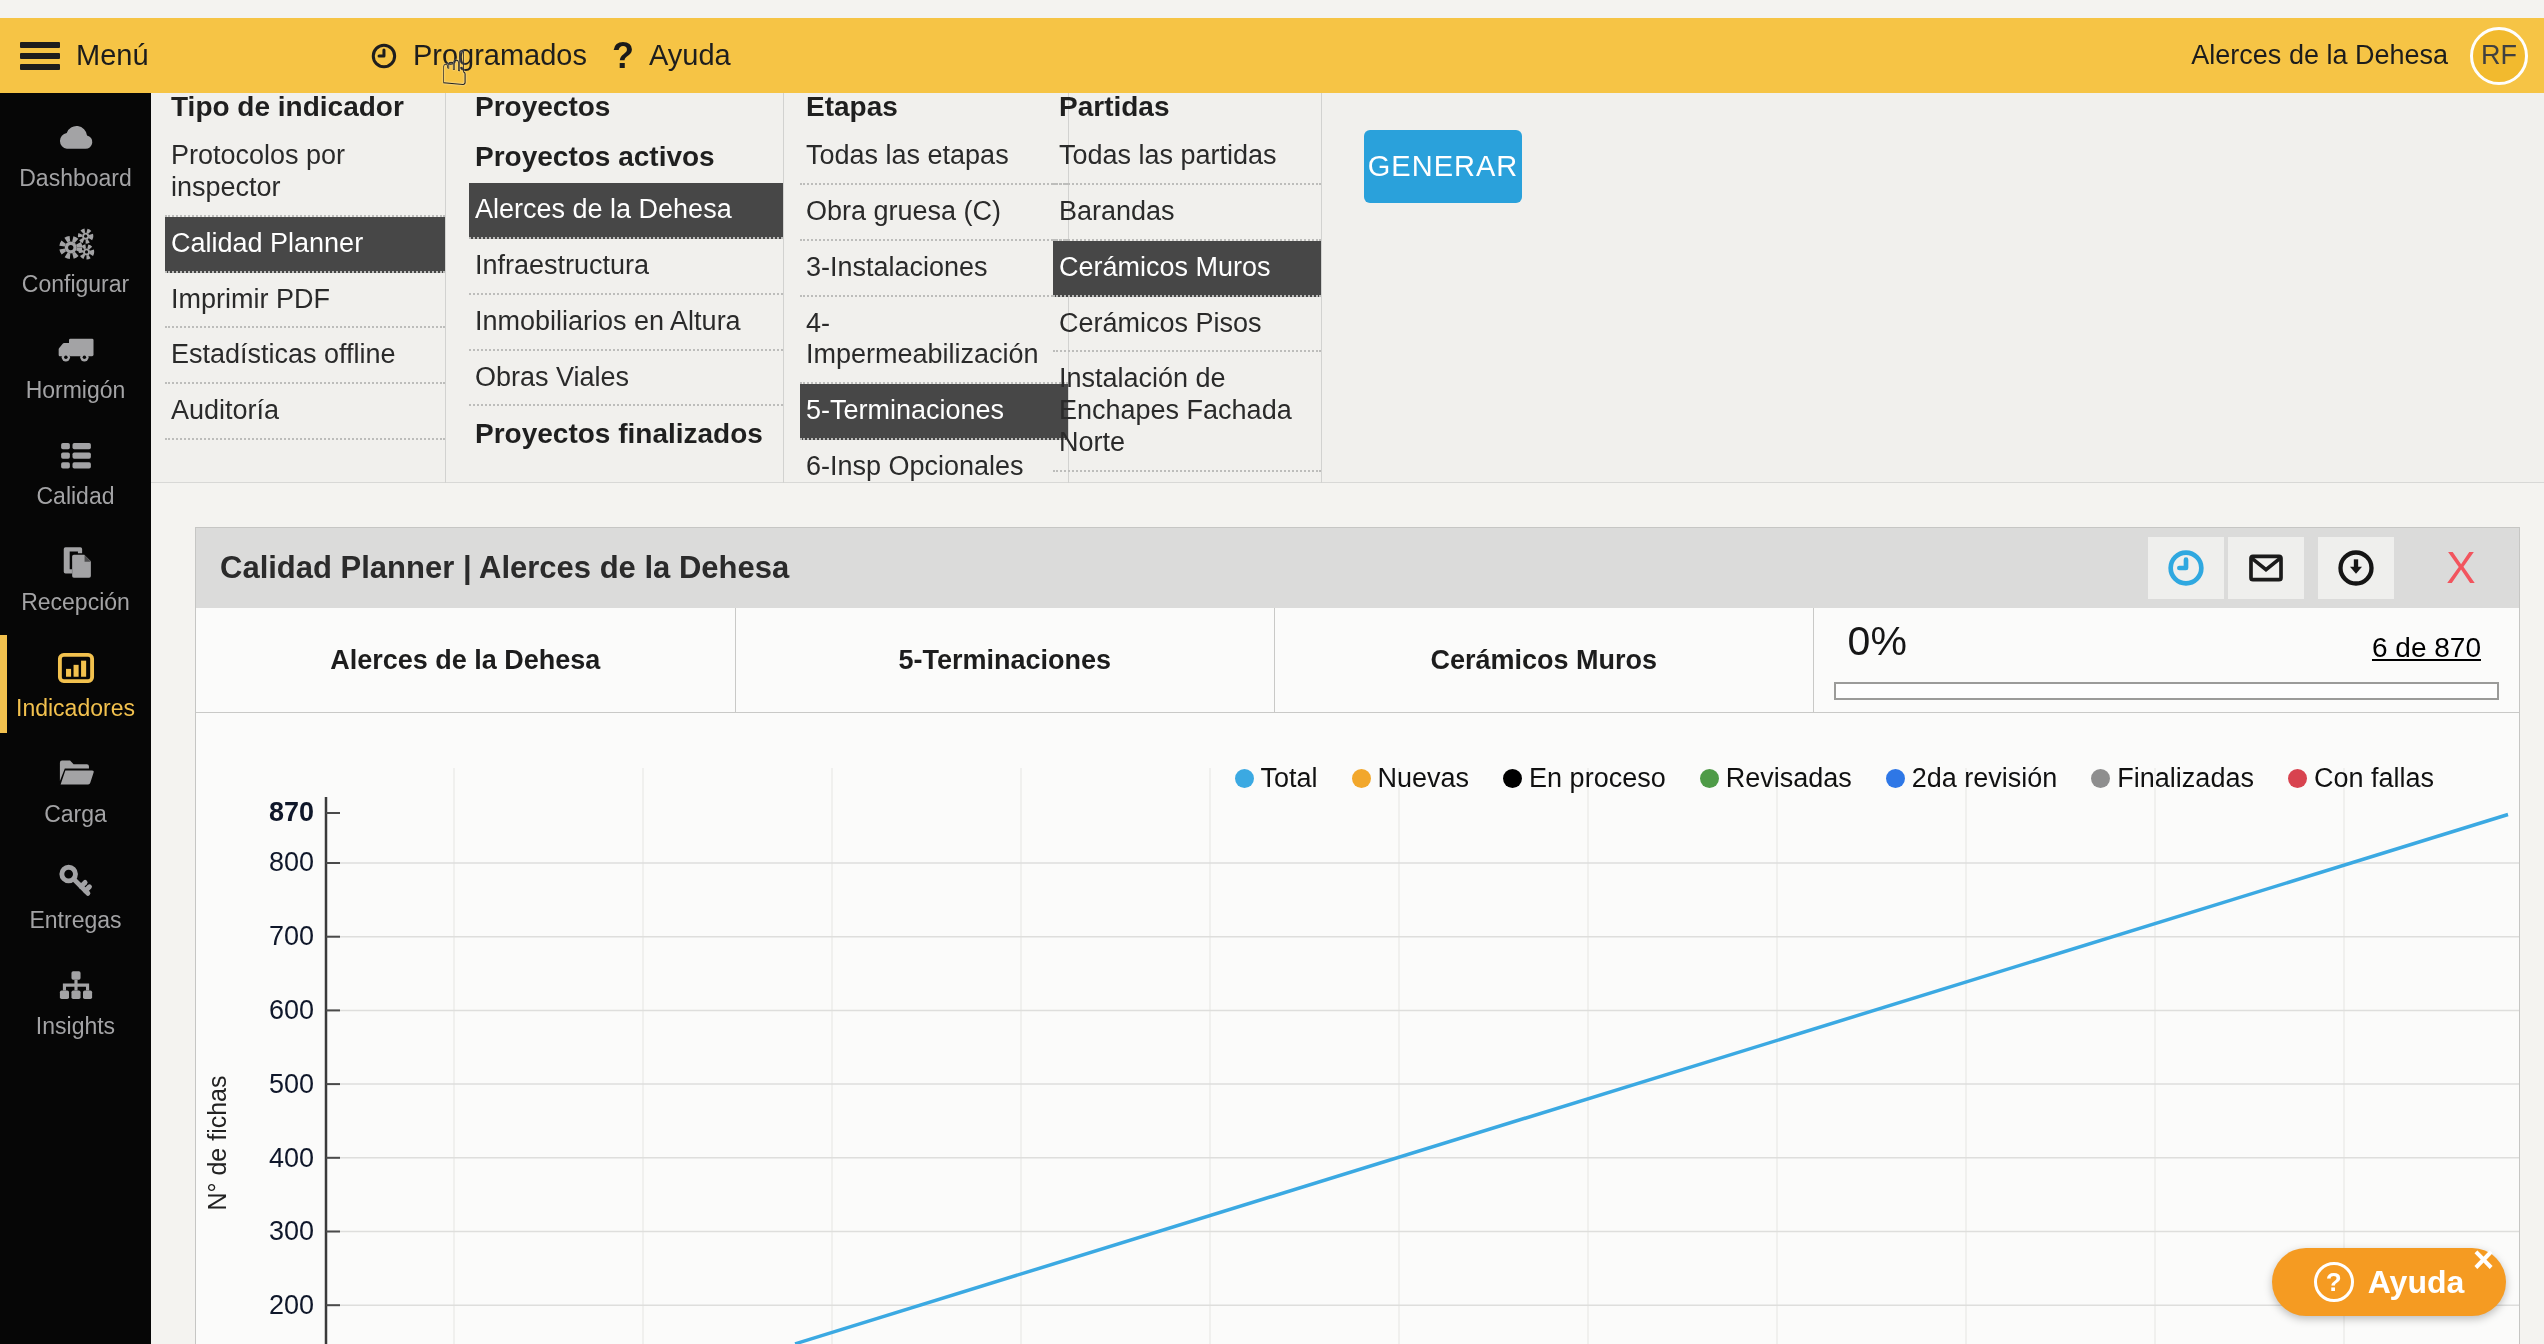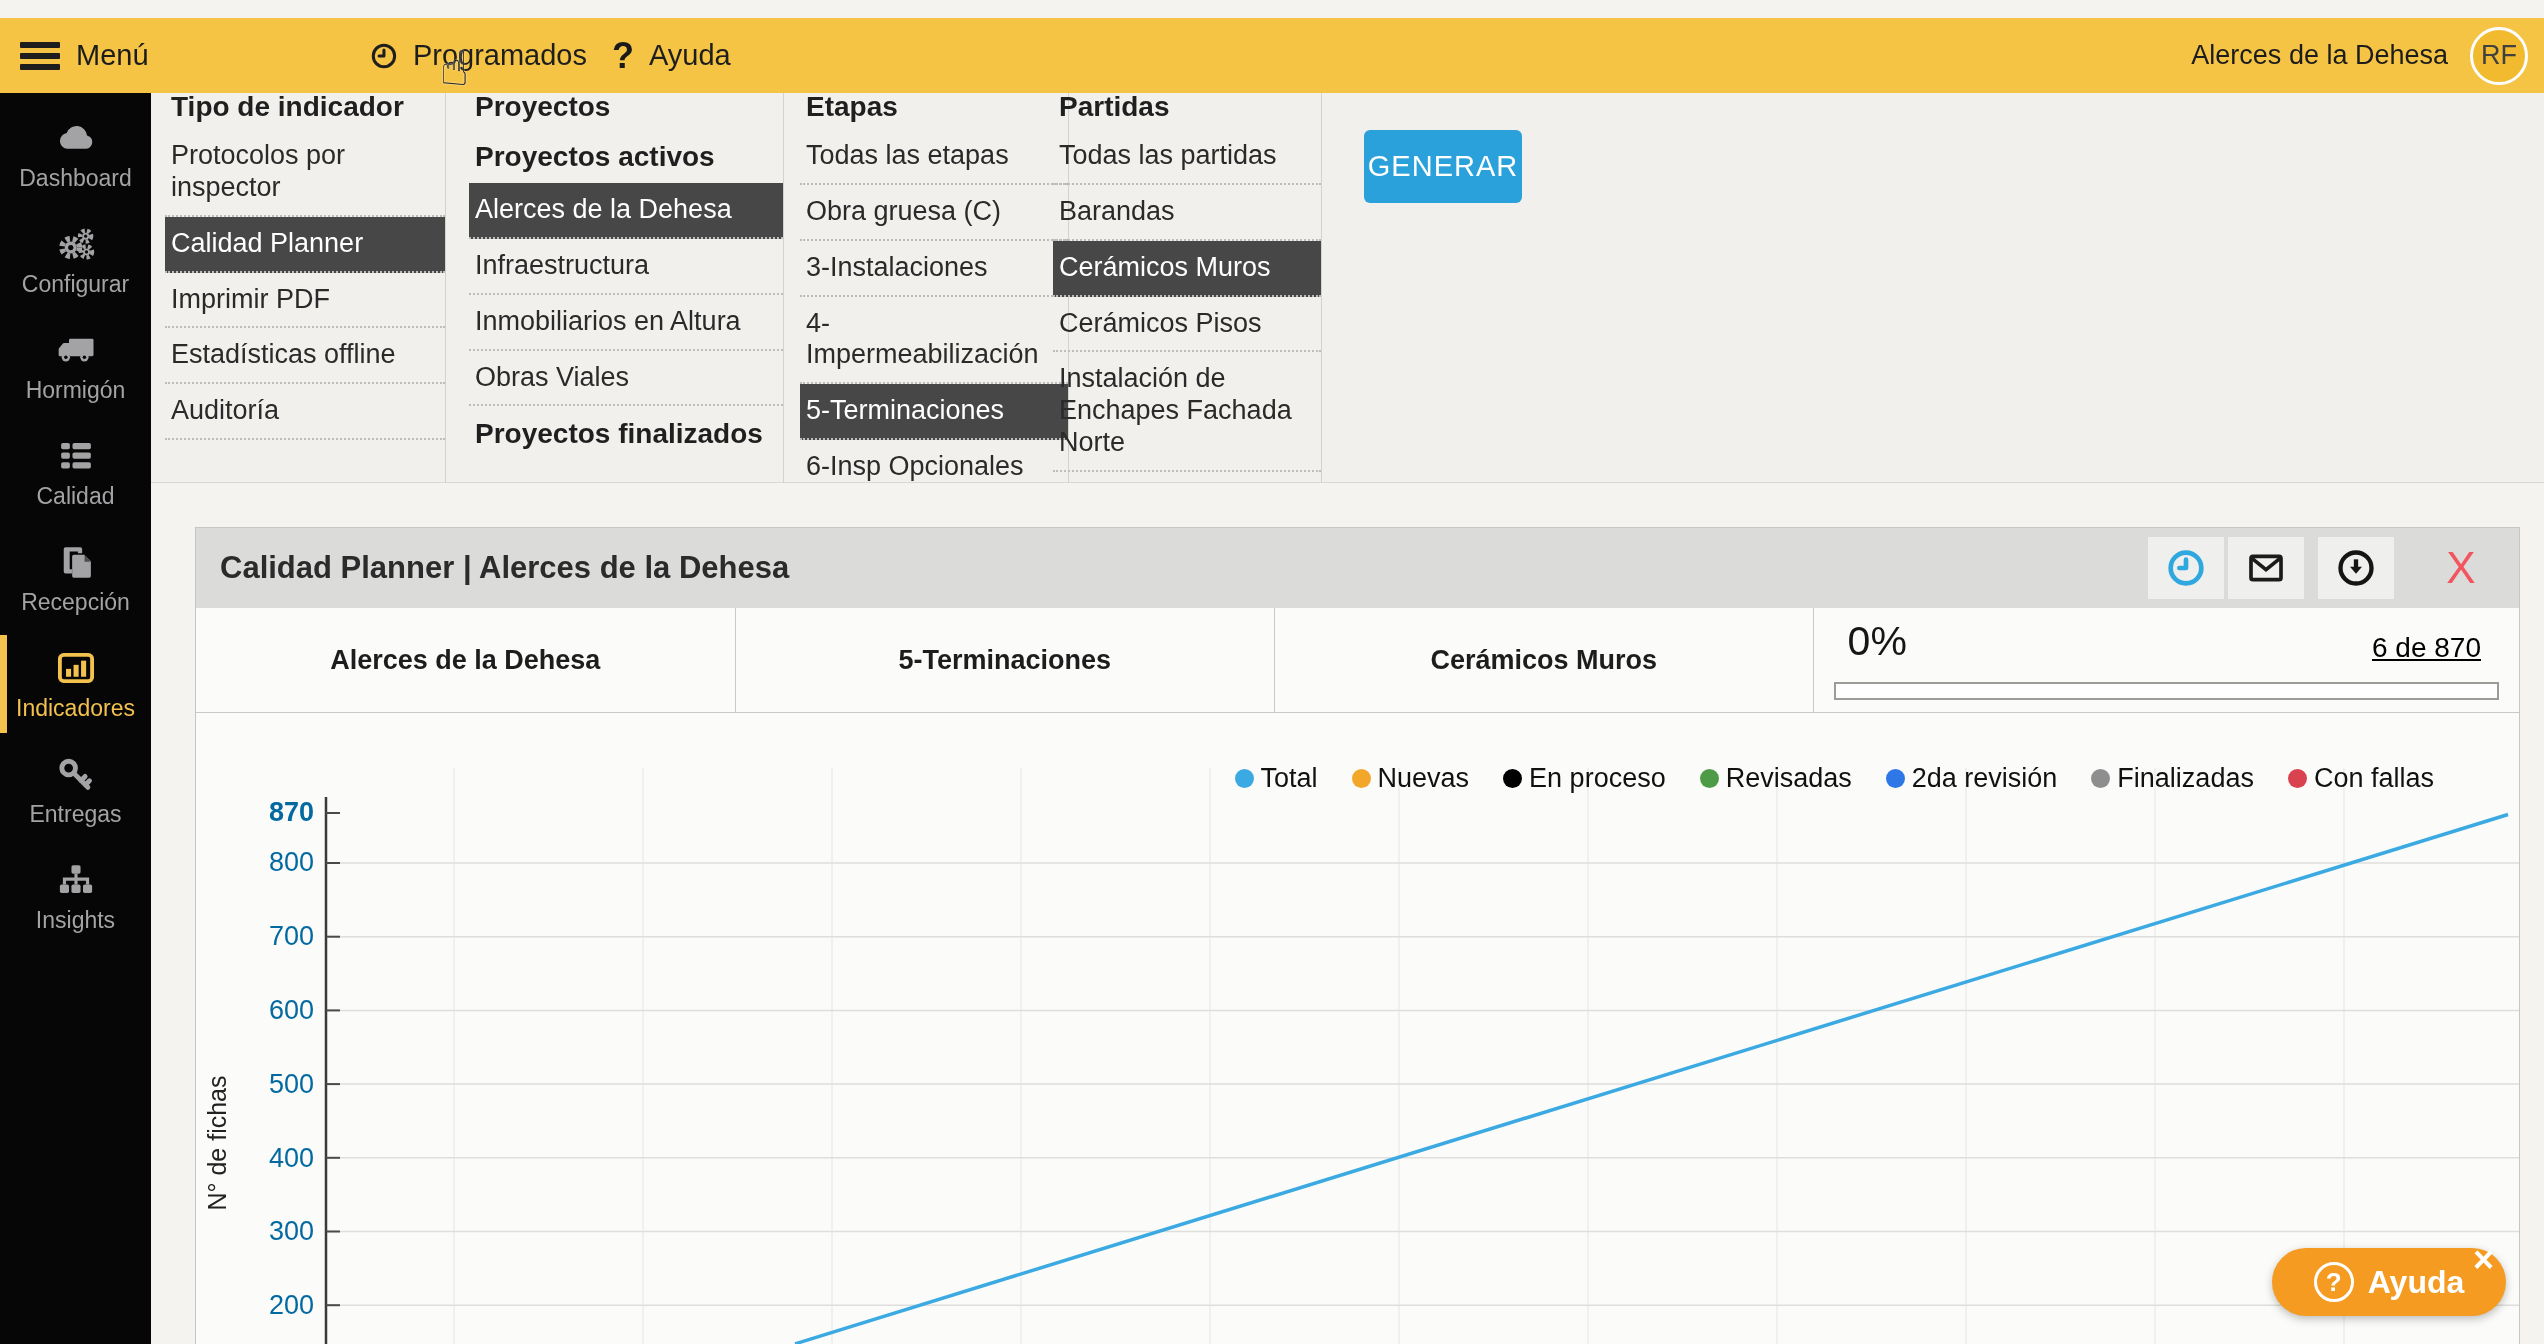"Carga" div.side-item { html: none -> <div> <svg> <g> <path></path> <path></path> </g> </svg> <span>Carga</span> </div> }
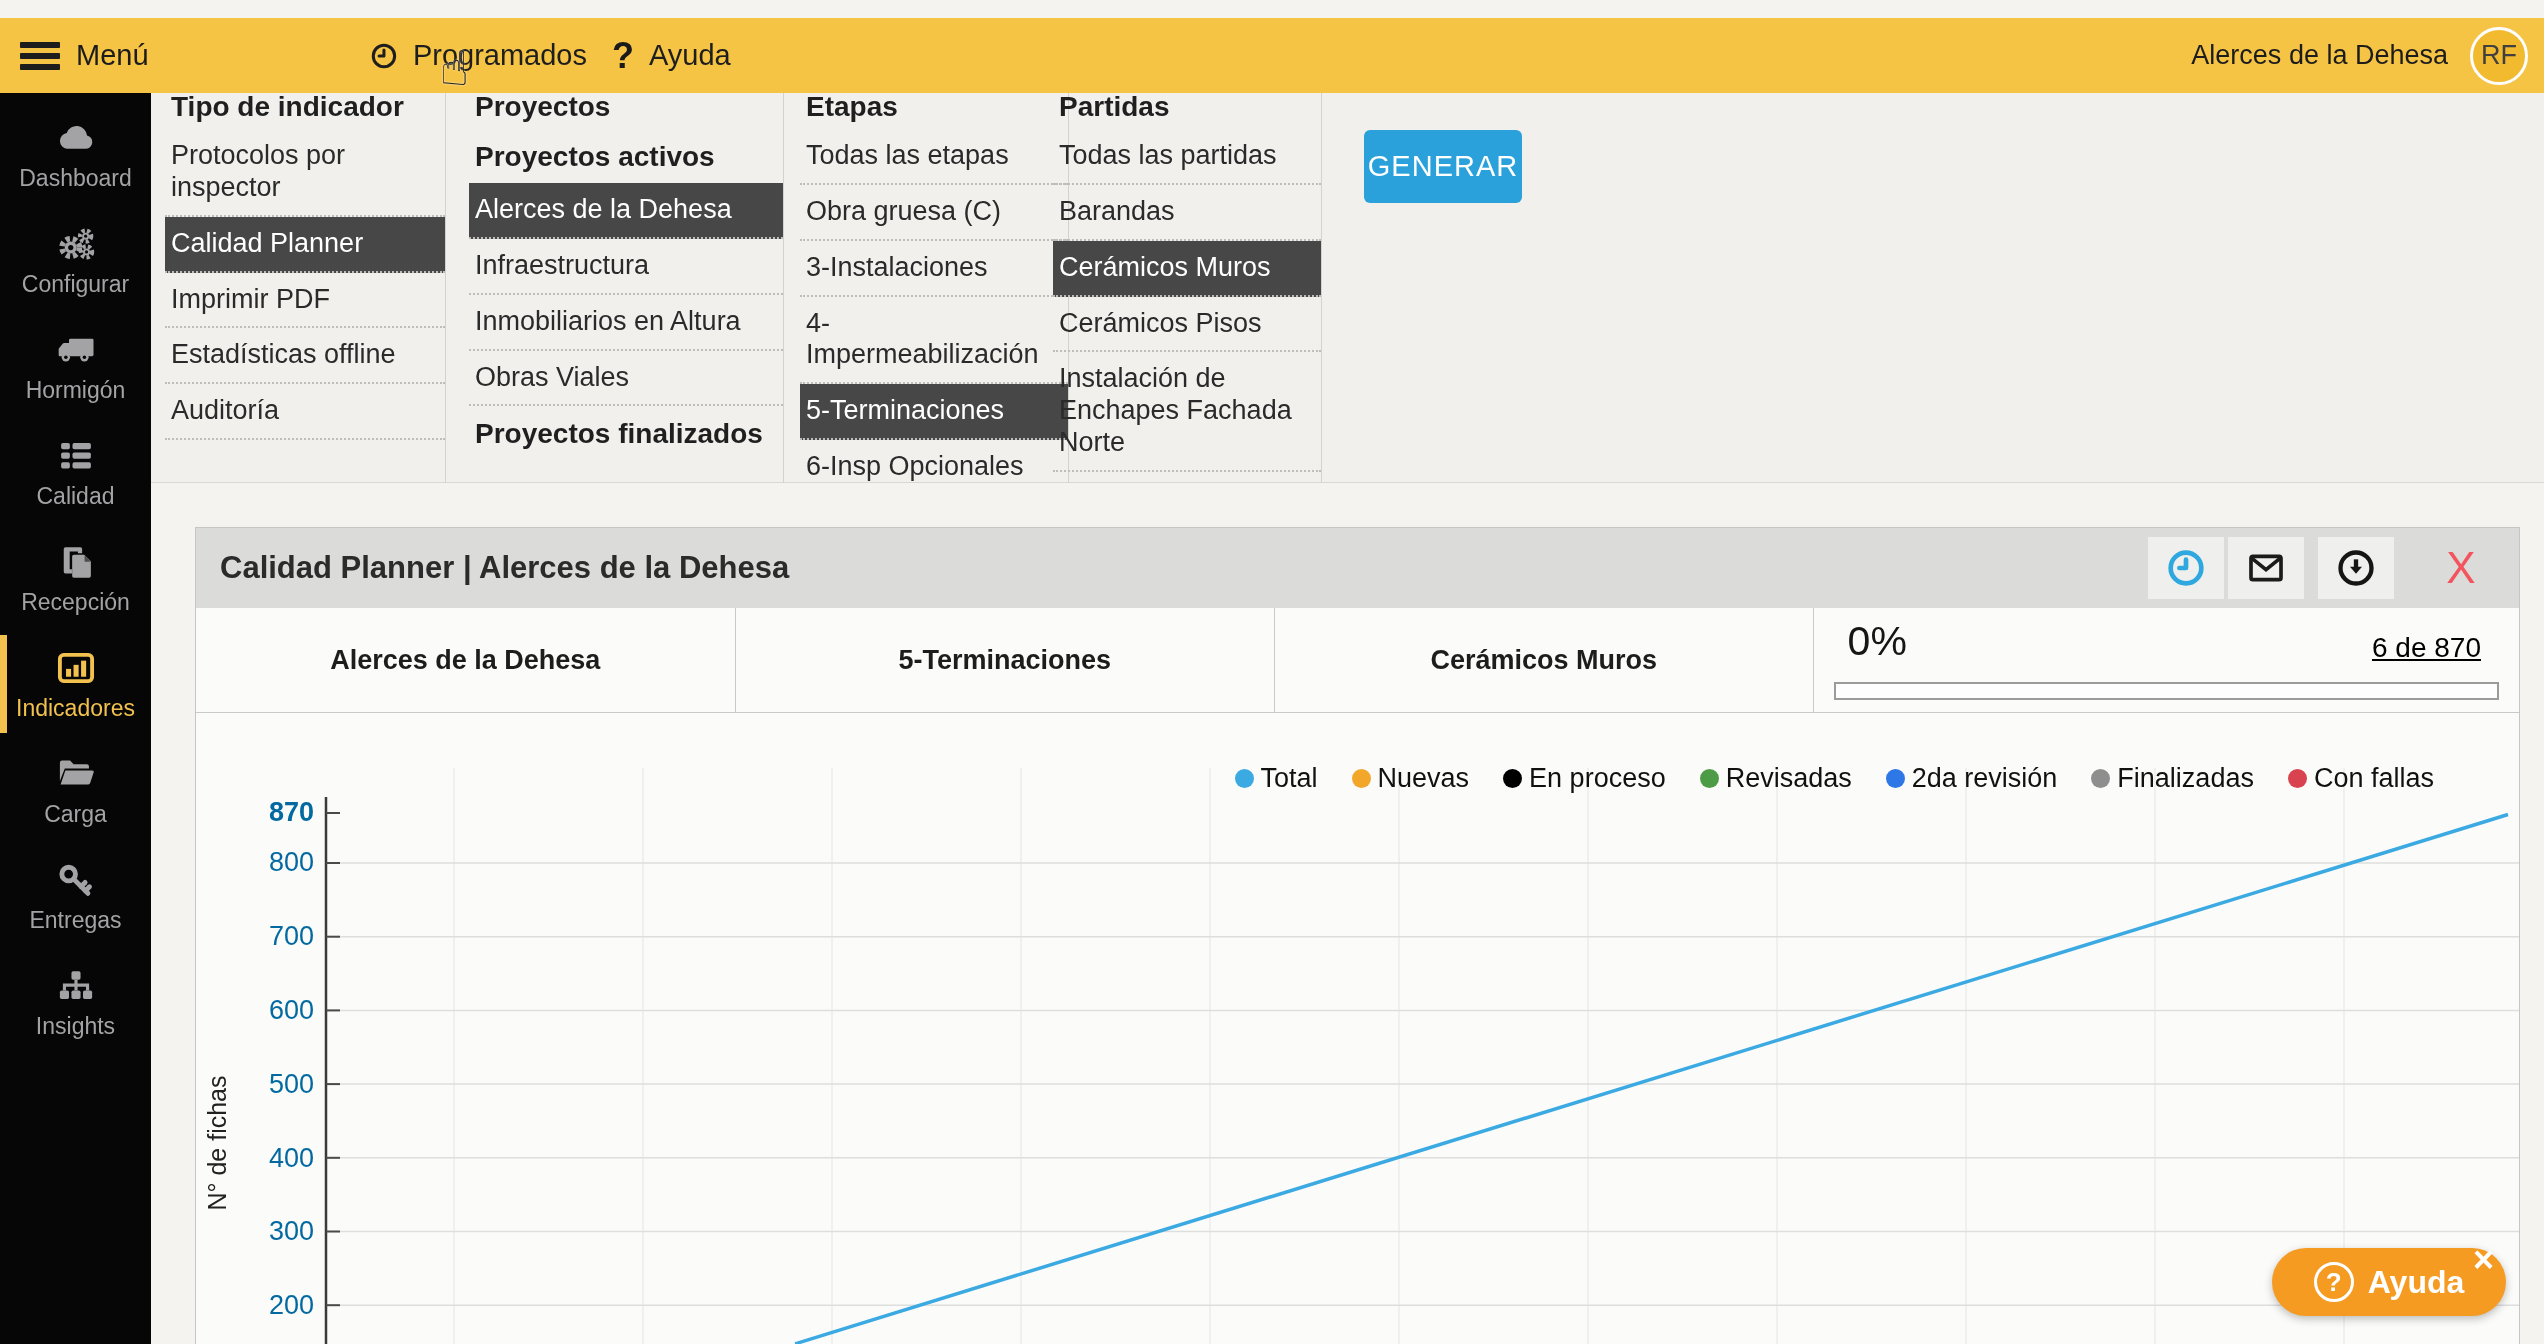"870" .ytick { color: #0369a1 -> #0f172a }
